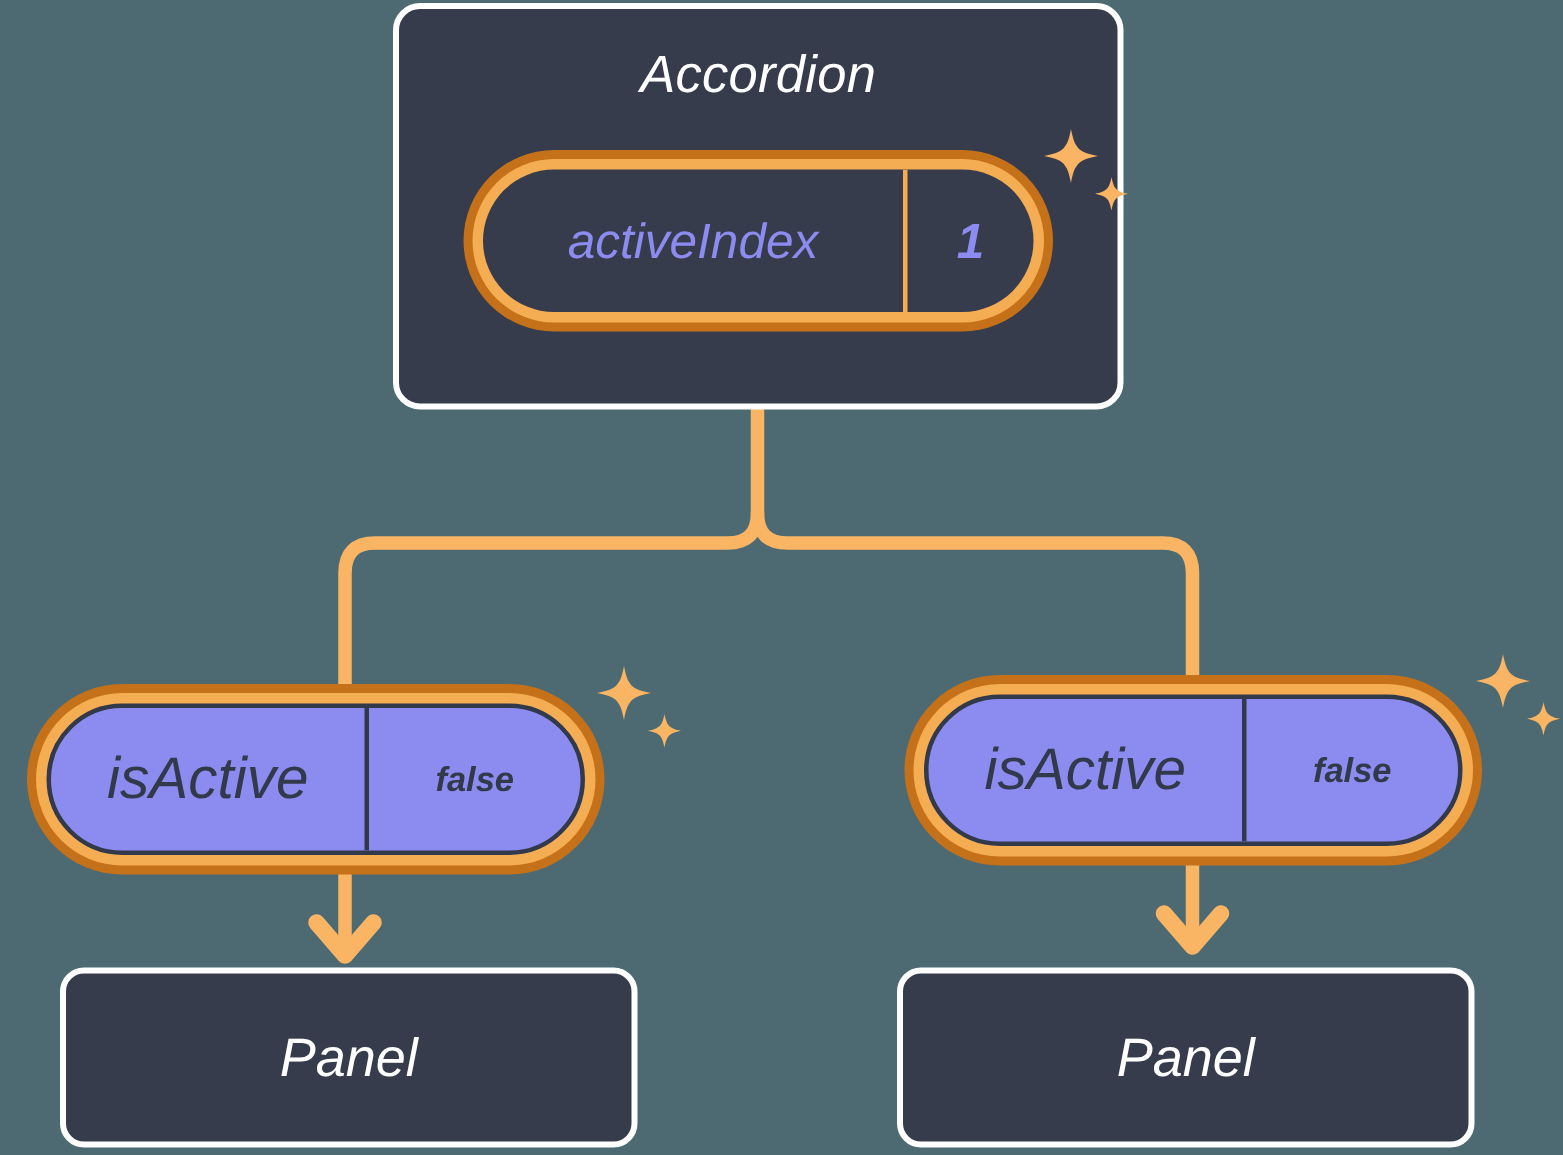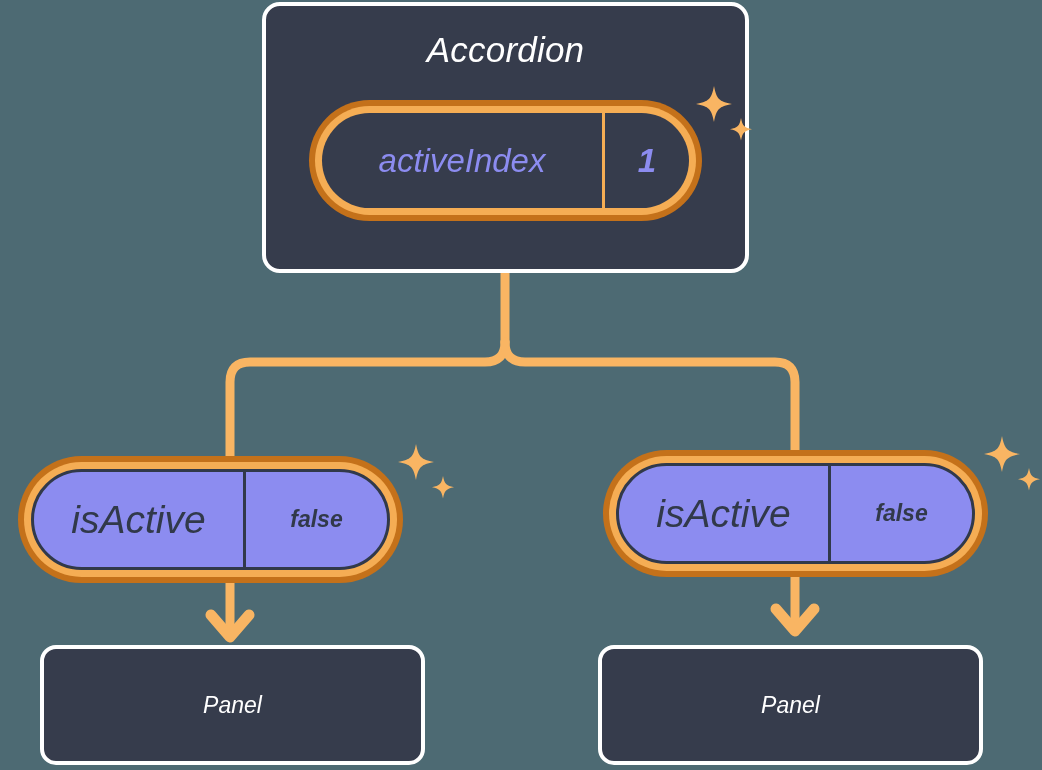"Panel" .panel-title { font-size: 23px -> 36px }
